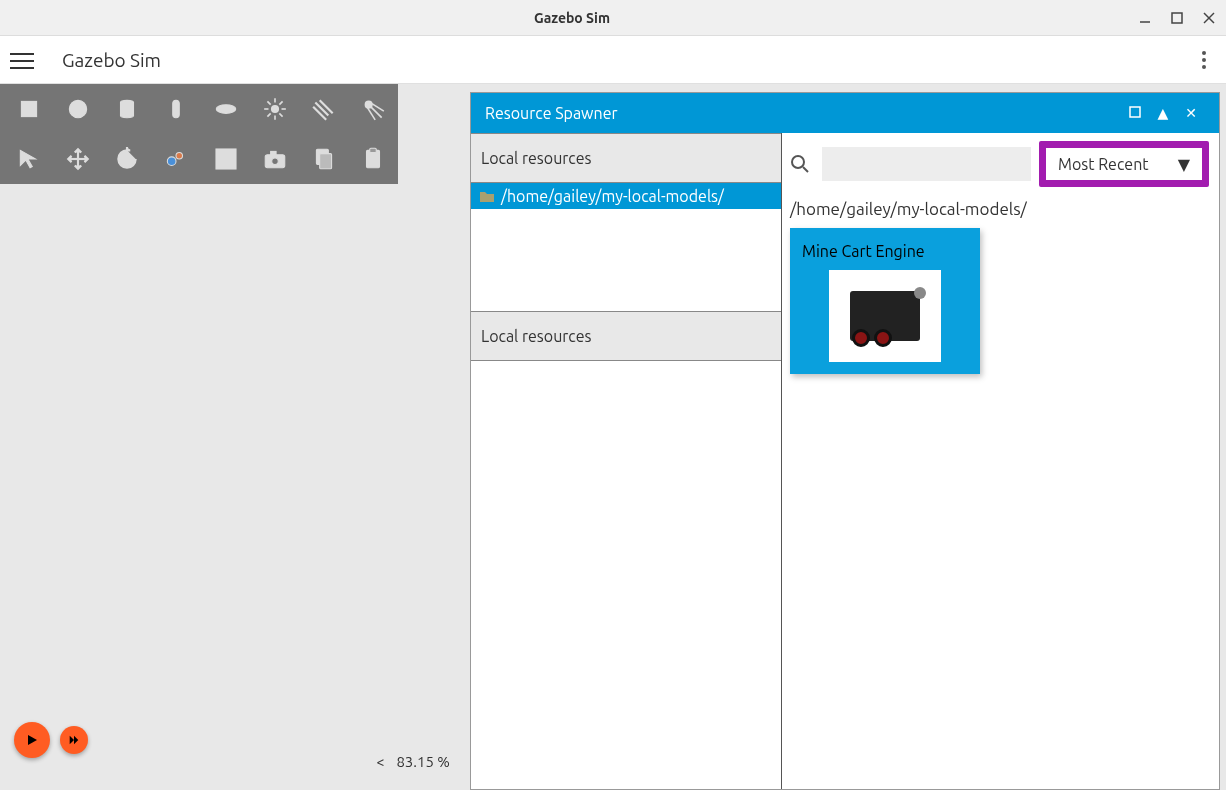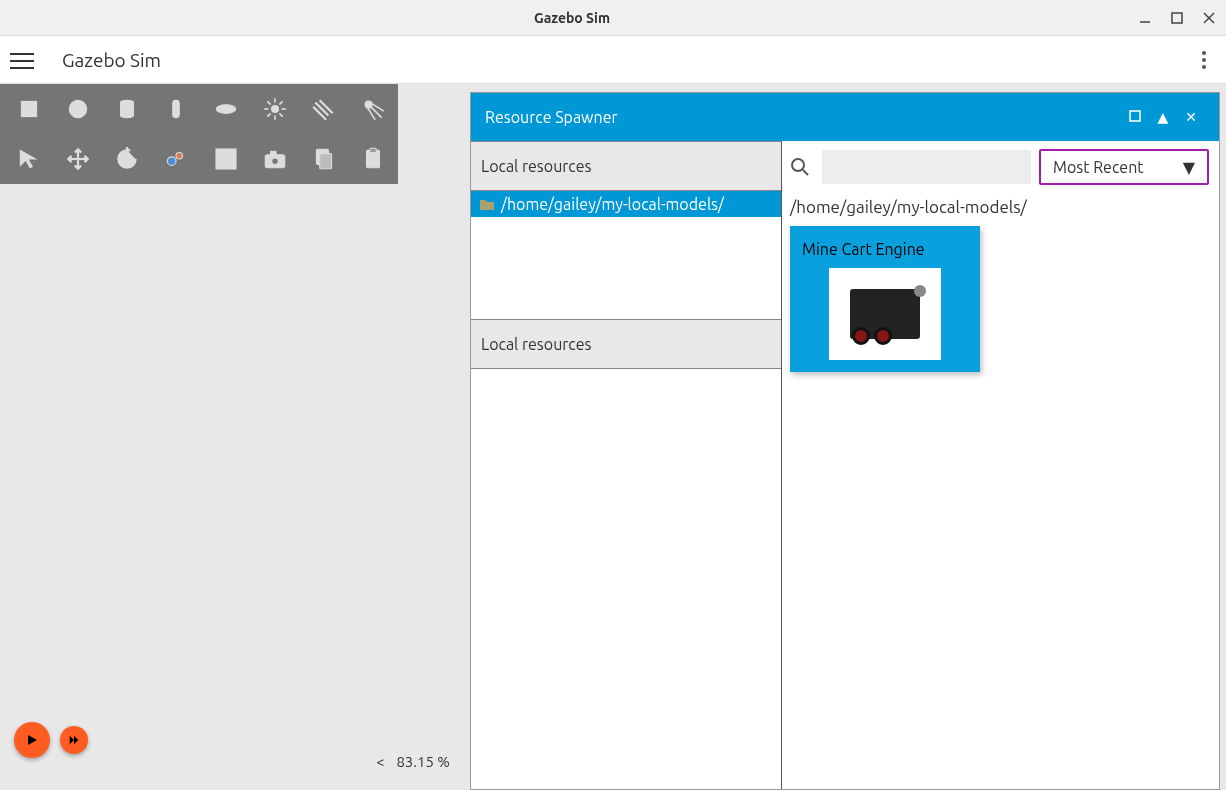"Resource Spawner" .panel-titlebar { height: 48px -> 40px }
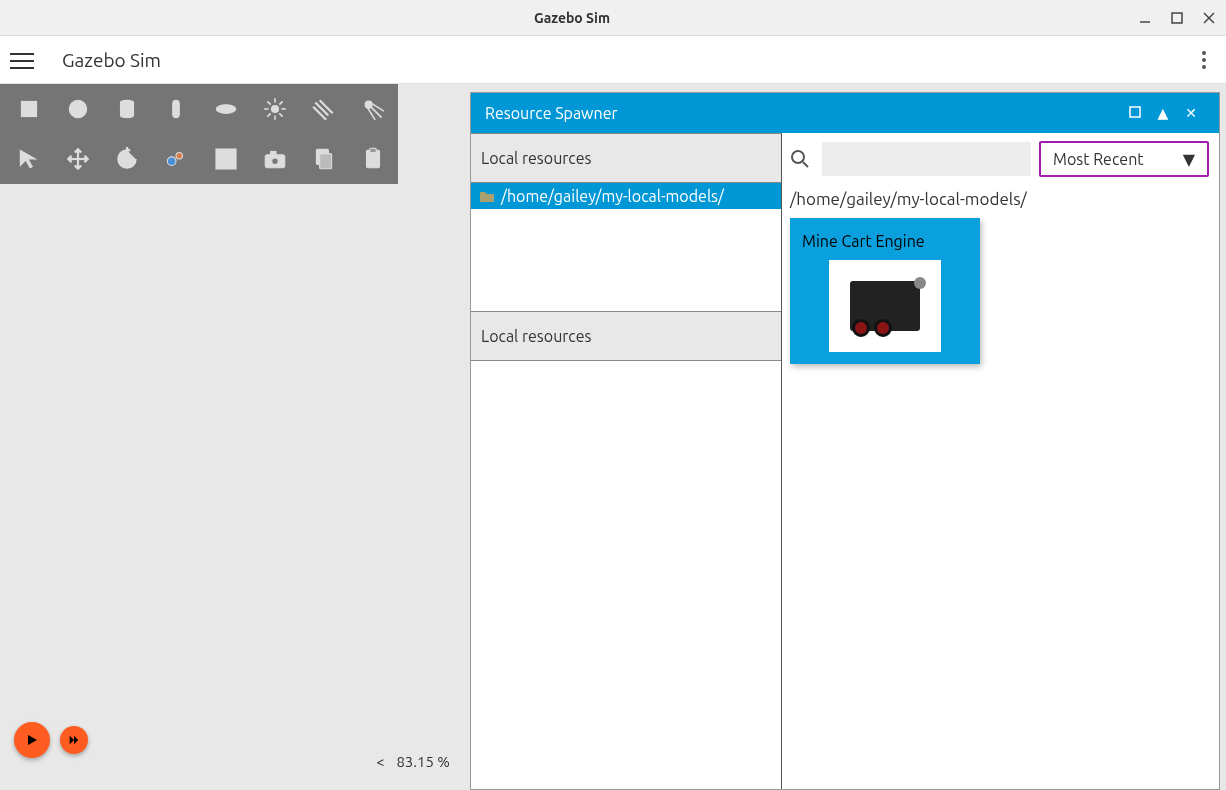"Most Recent" .sort-select { border: 2px solid #a21caf -> 7px solid #a21caf }
